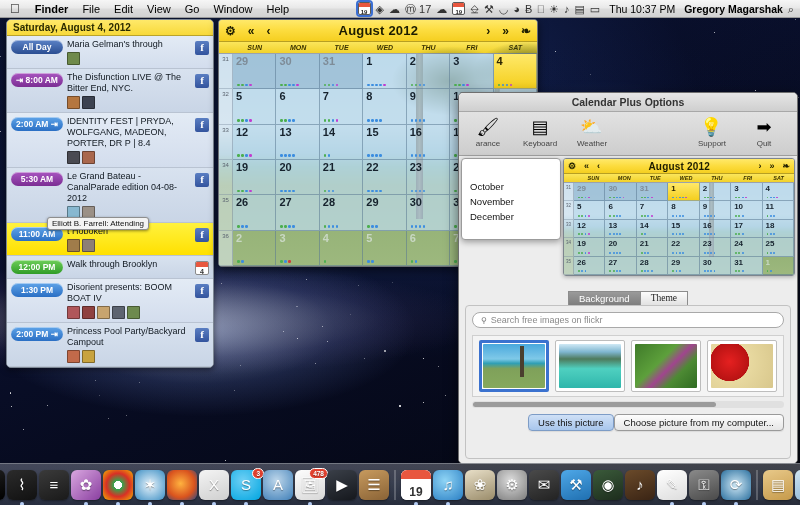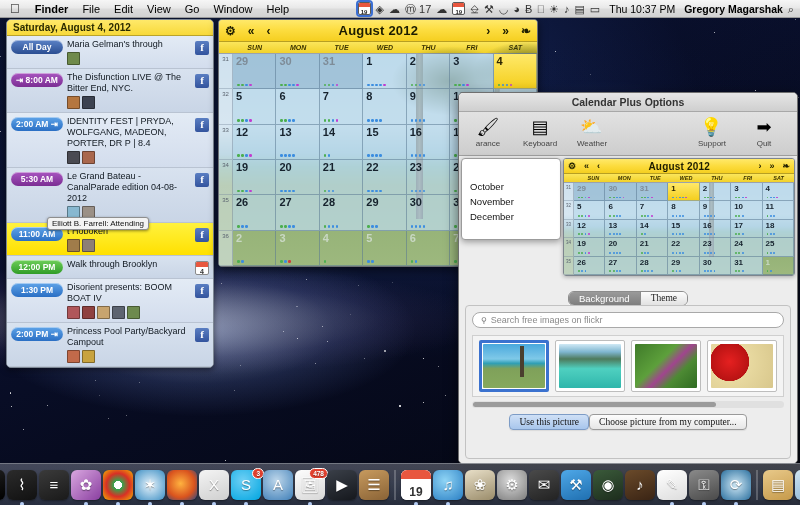"Background" .seg { border-radius: 6px -> 0 }
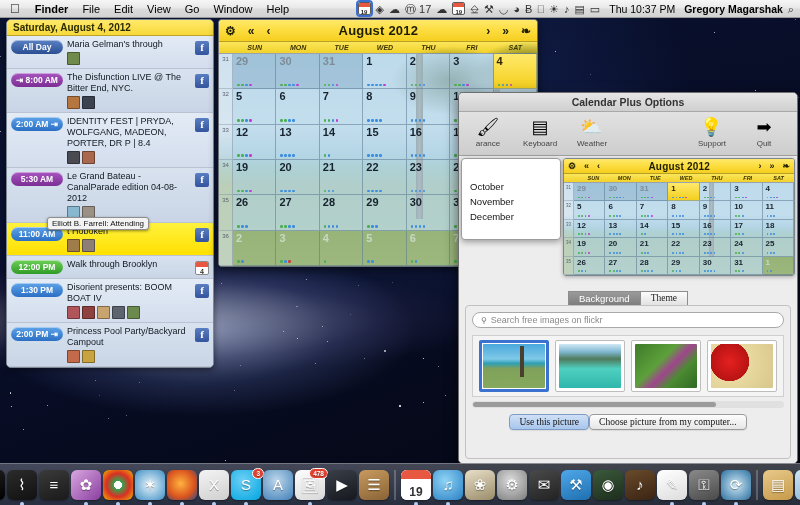"Use this picture" .btn-row { font-family: Liberation Serif, serif -> none; justify-content: center -> flex-end }
